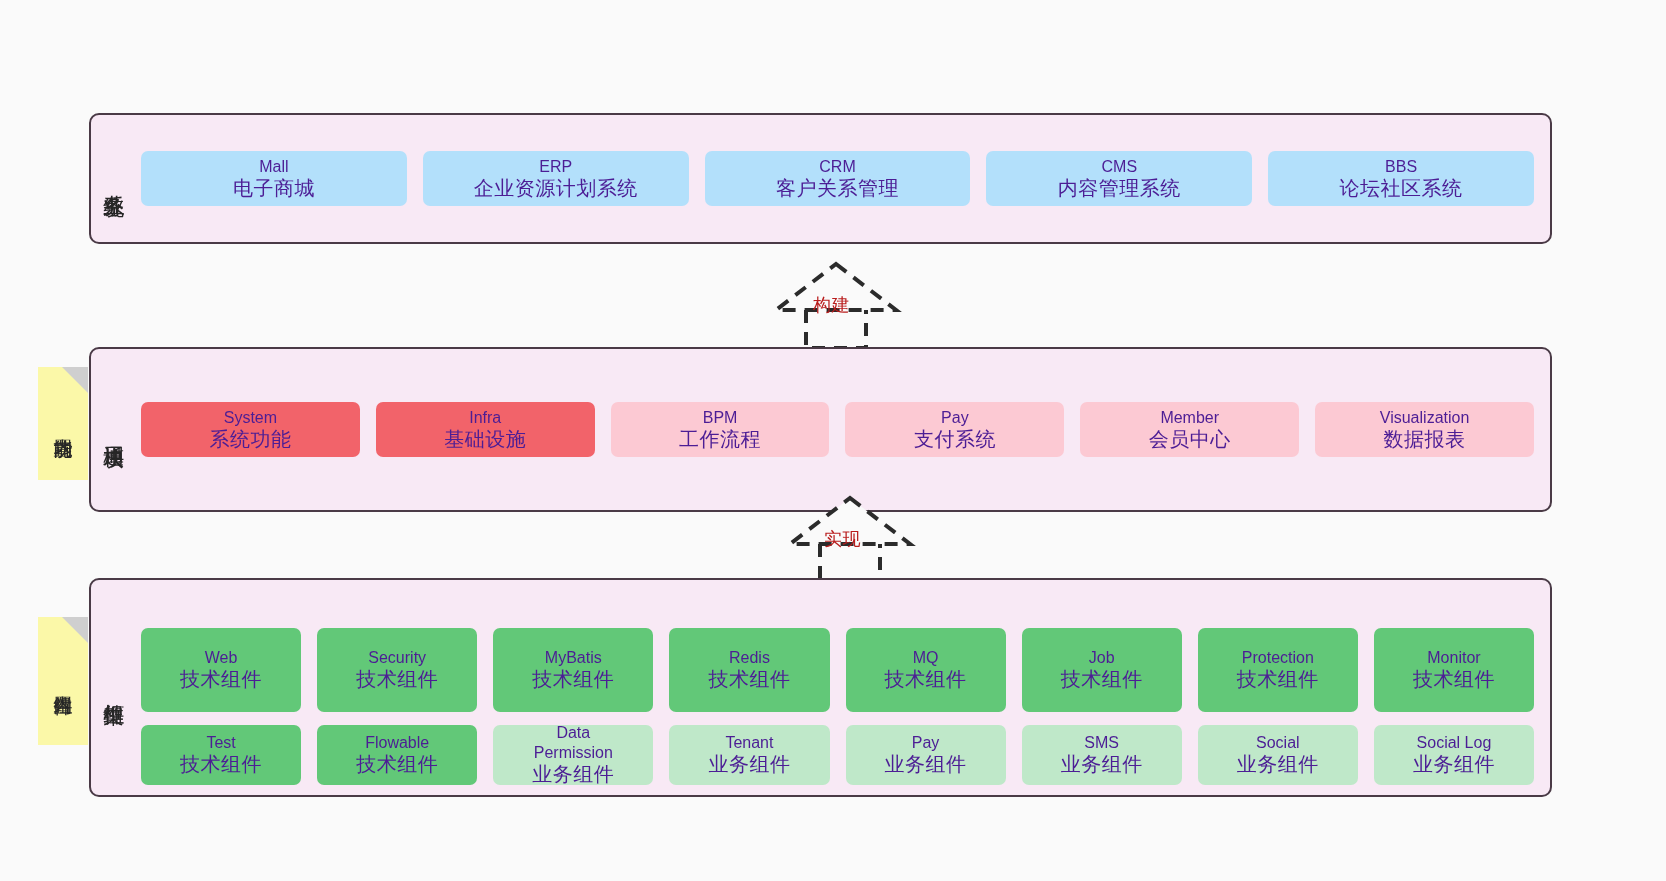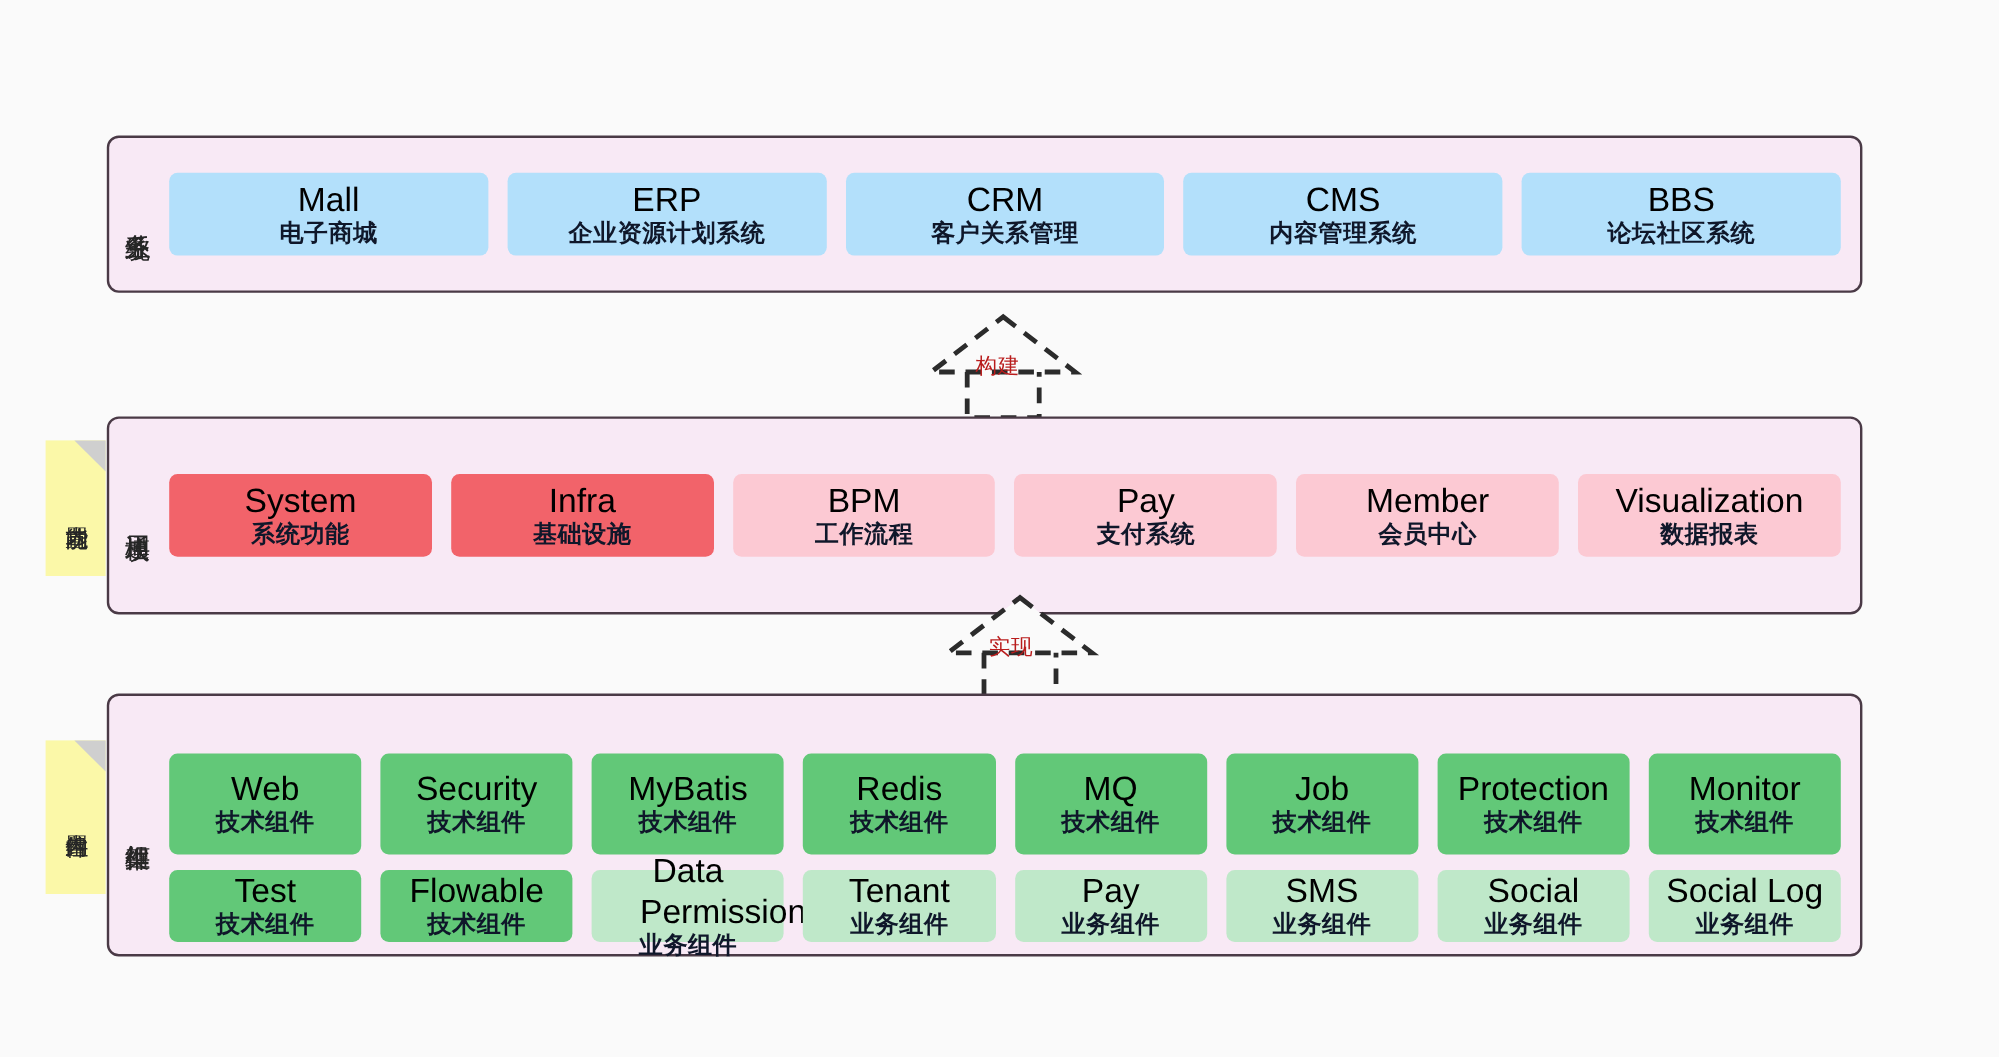"Mall" .cell .en { color: #000000 -> #4c1d95; font-size: 28px -> 16px }
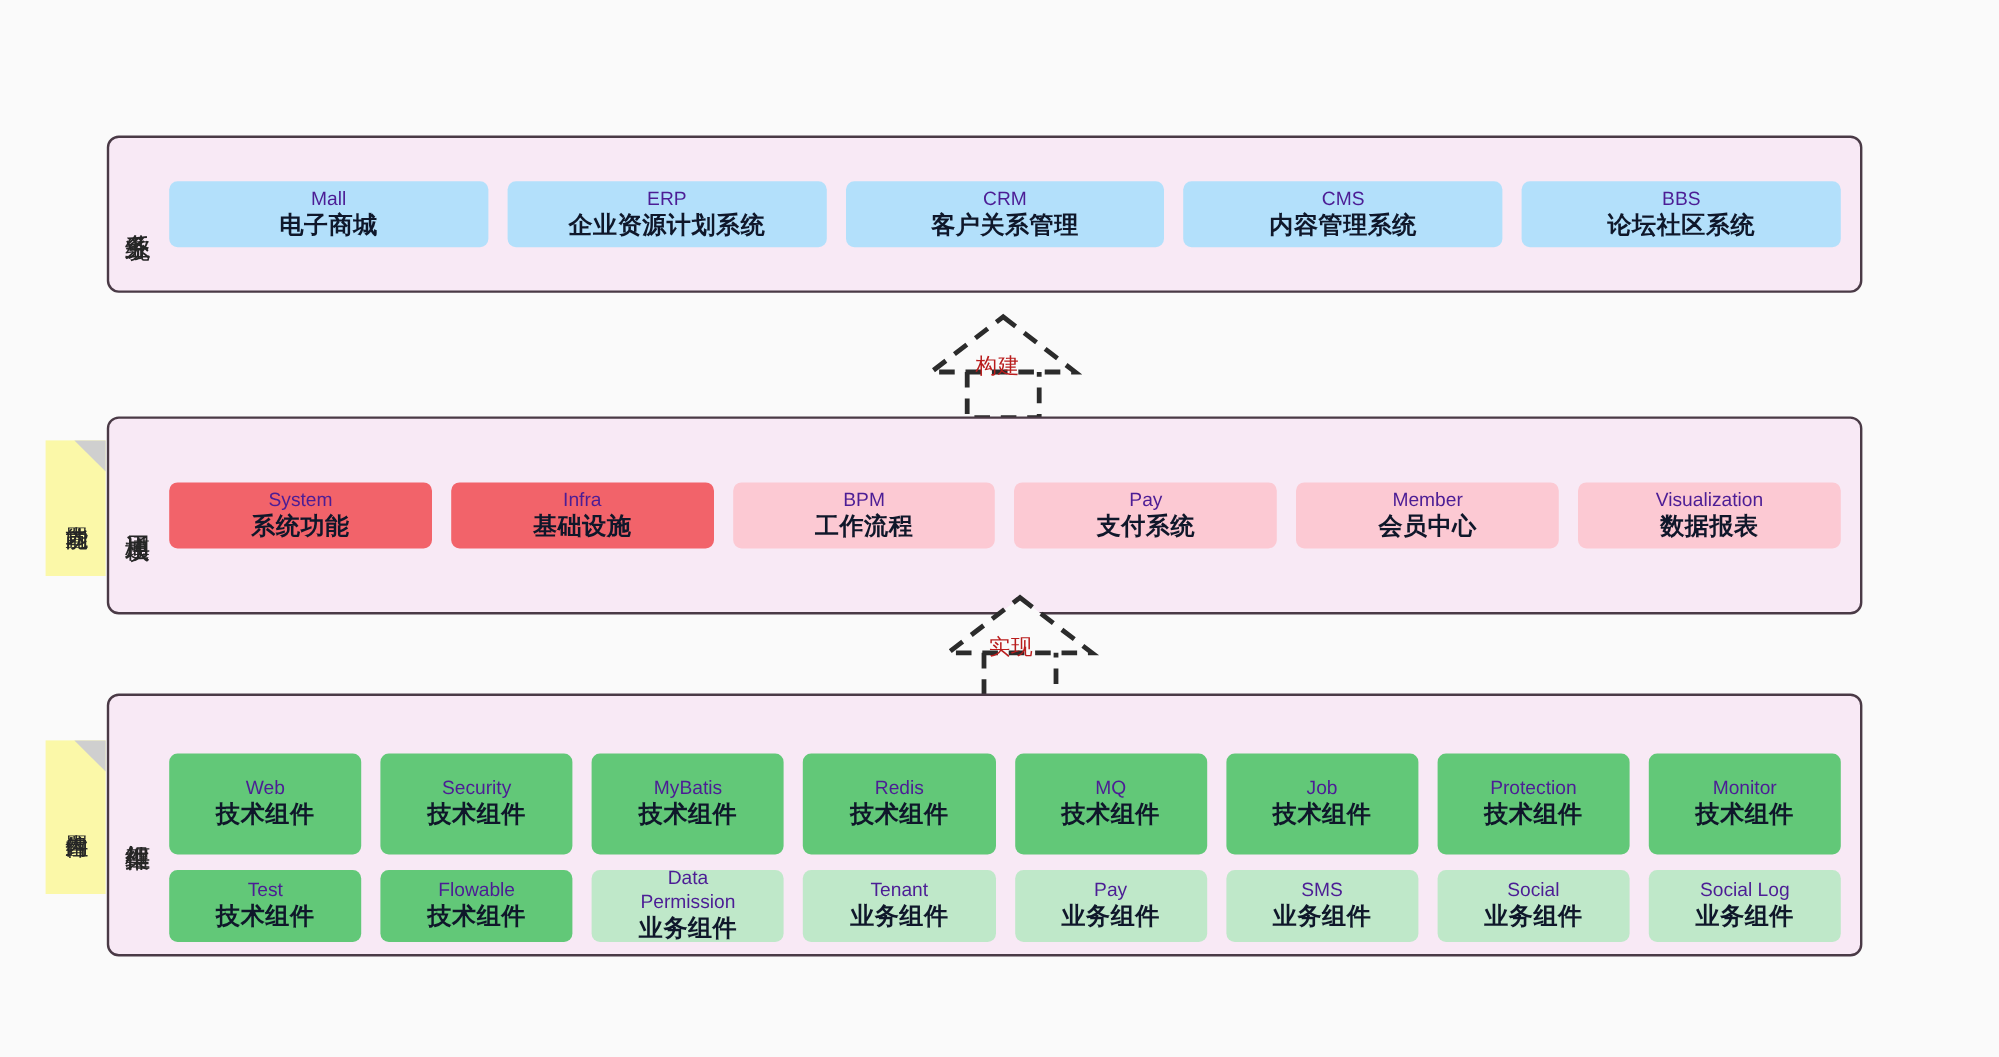"电子商城" .cell .cn { color: #0f172a -> #4c1d95; font-weight: bold -> none }
